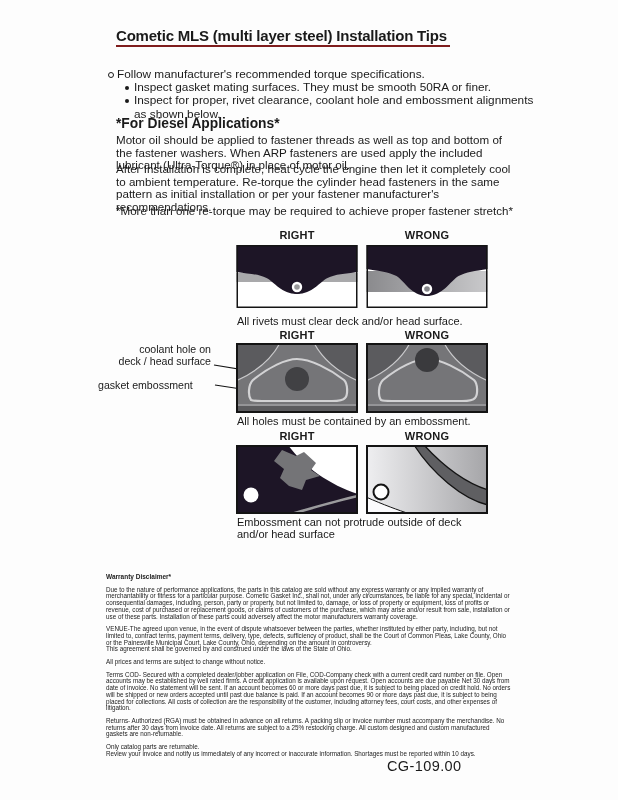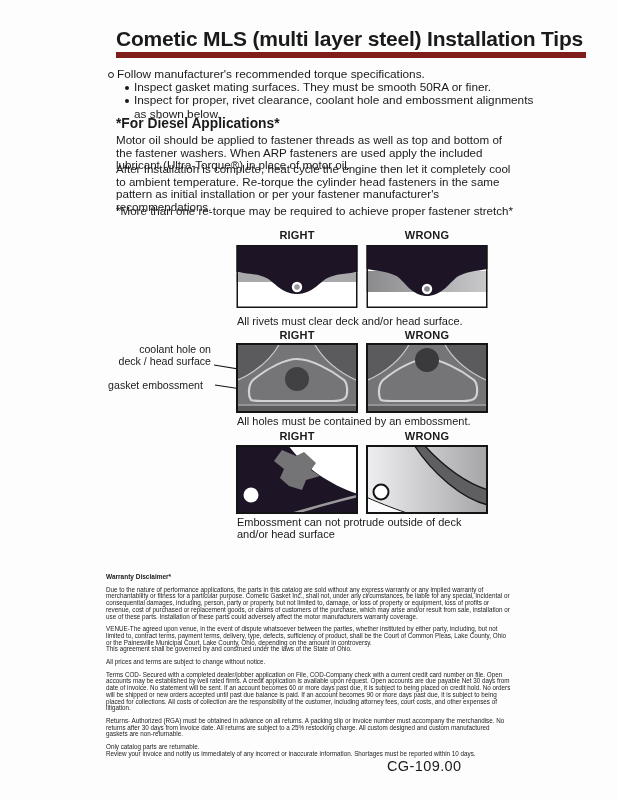"Cometic MLS (multi layer steel)" .title { border-bottom: 6px solid #7f1d1d -> 2px solid #7f1d1d; font-size: 21px -> 15px }
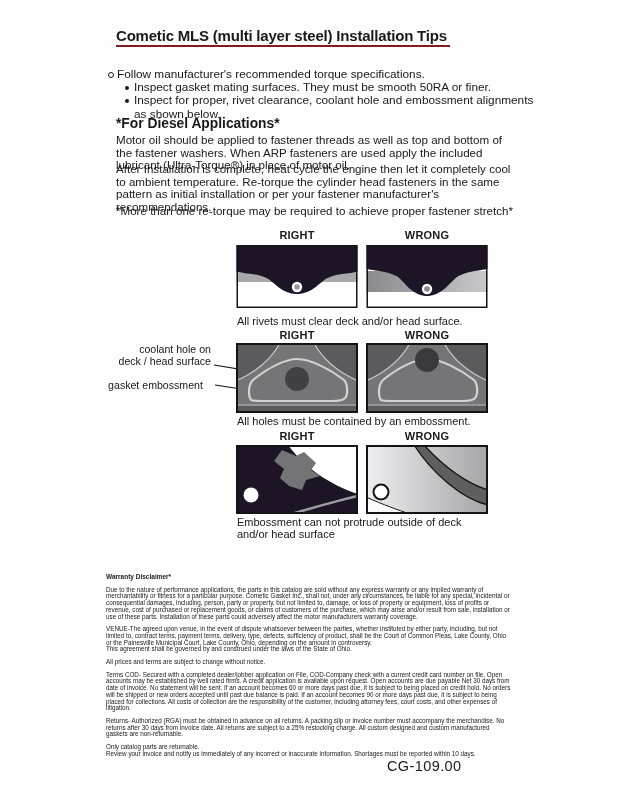"gasket embossment" .embossment-label { text-align: center -> left }
